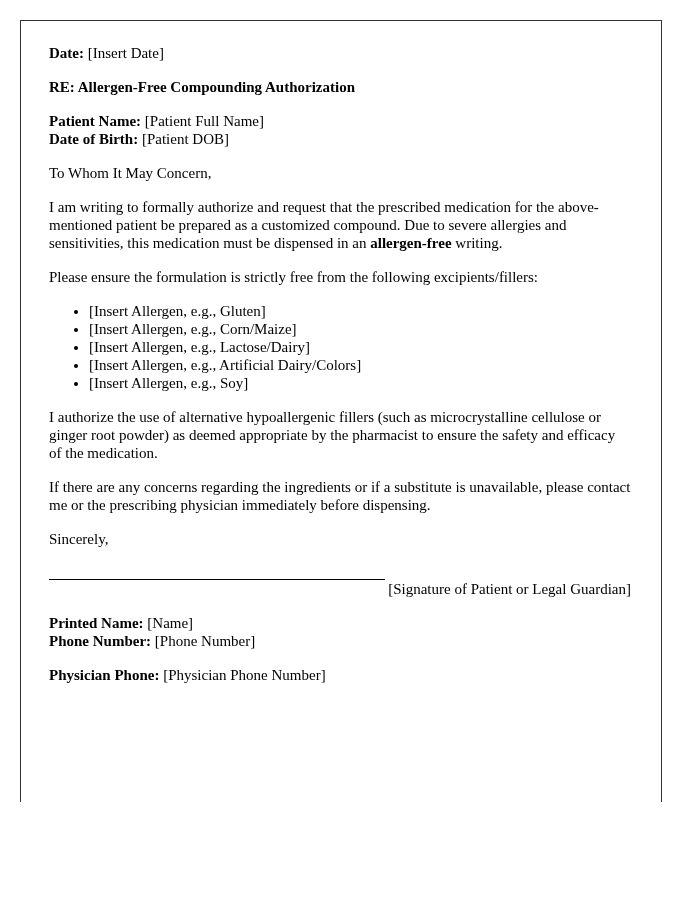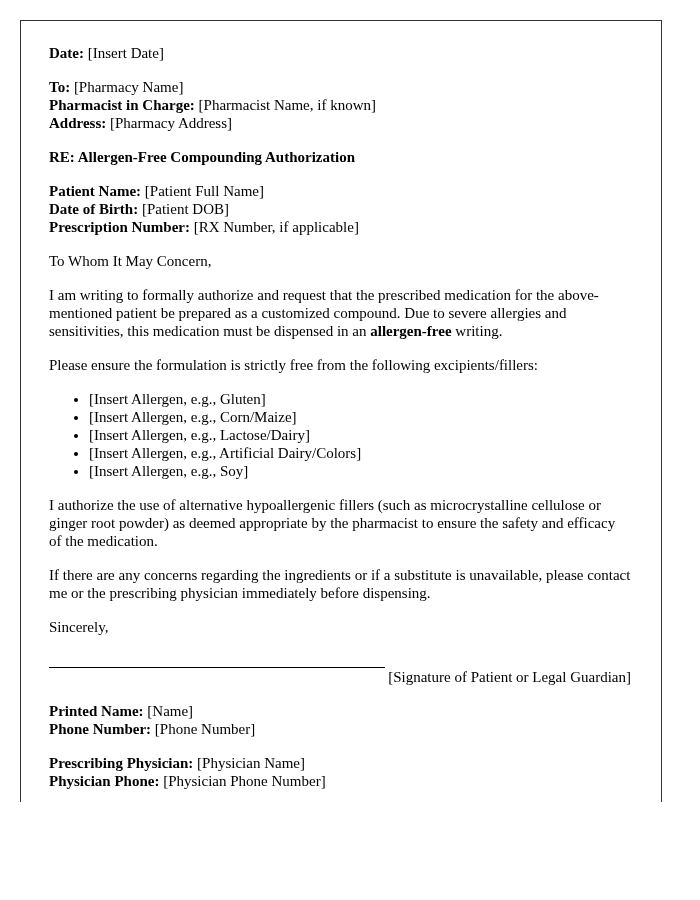"To: [Pharmacy Name]" p { html: <p> <span> <b>To:</b> <span>[Pharmacy Name]</span> </span> <span> <b>Pharmacist in Charge:</b> <span>[Pharmacist Name, if known]</span> </span> <span> <b>Address:</b> <span>[Pharmacy Address]</span> </span> </p> -> none }
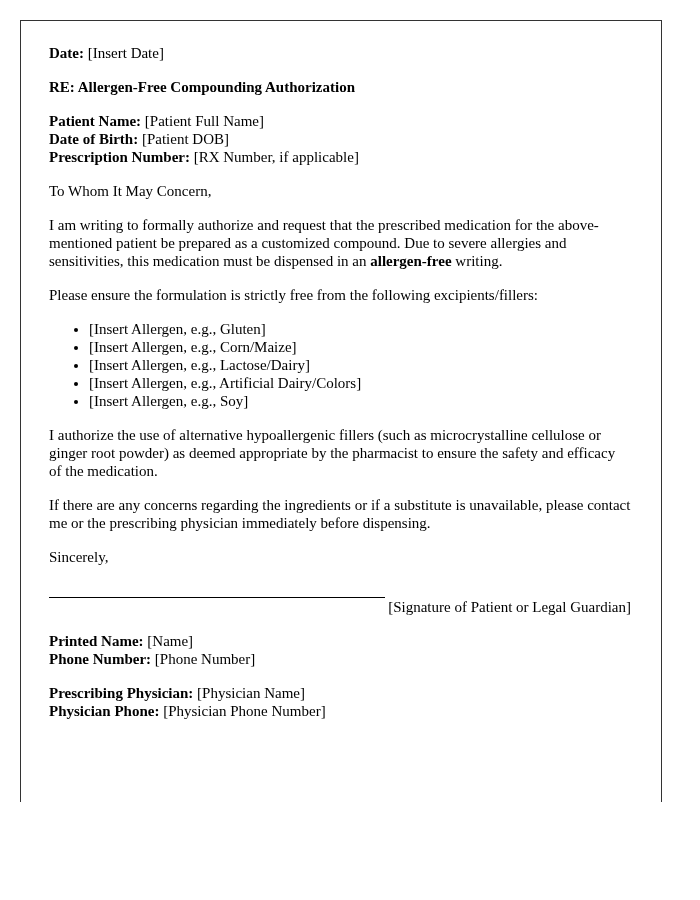"Prescription Number: [RX Number, if" span.field-line { html: <span> <b>Prescription Number:</b> <span>[RX Number, if applicable]</span> </span> -> none }
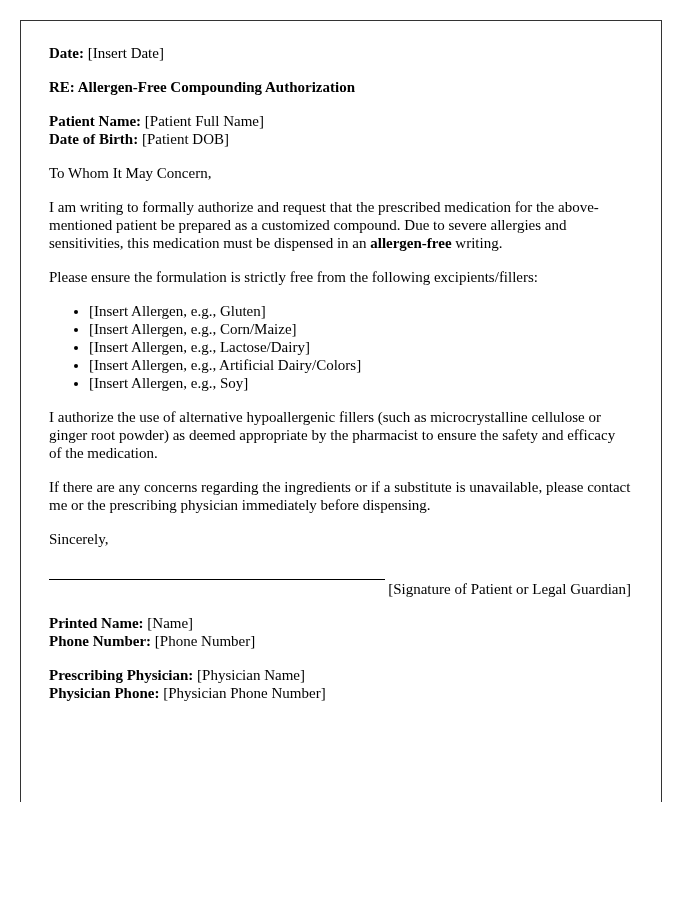"Prescribing Physician: [Physician Name]" span.field-line { html: <span> <b>Prescribing Physician:</b> <span>[Physician Name]</span> </span> -> none }
